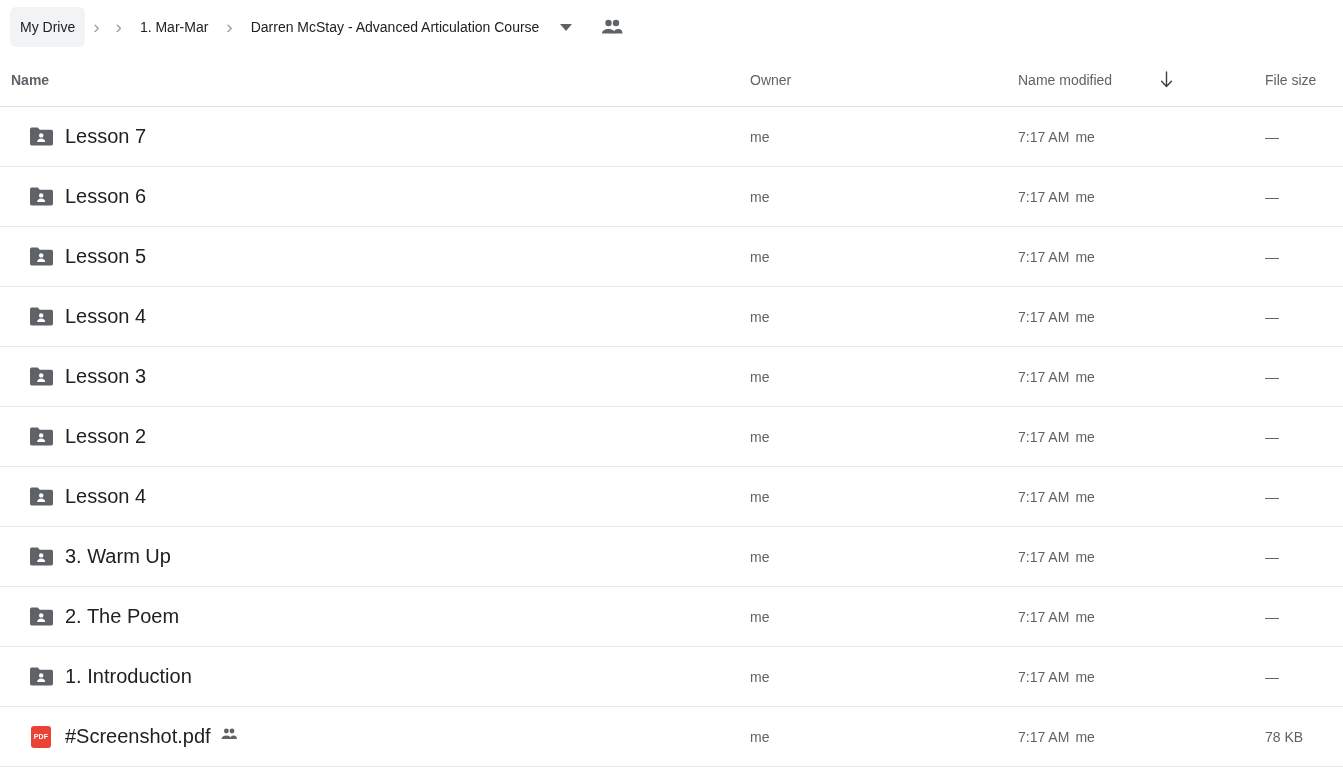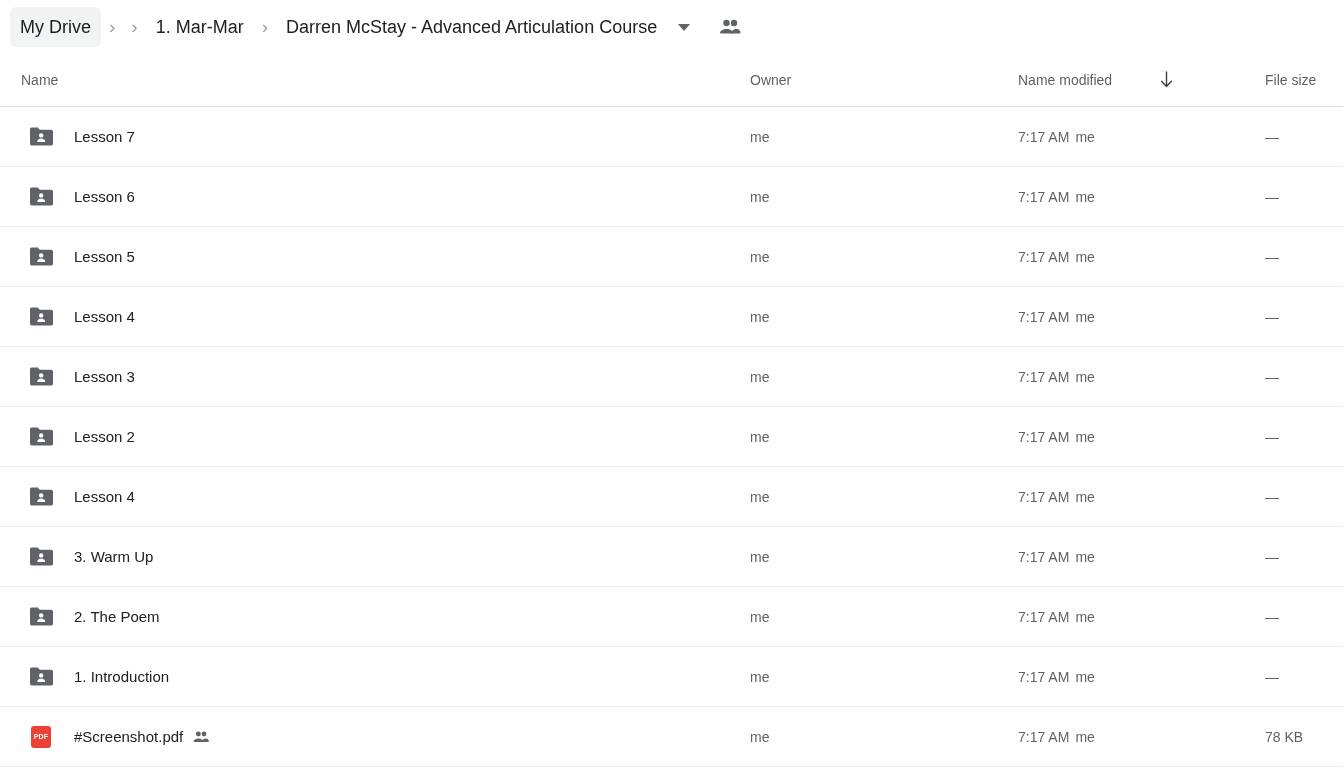"My Drive" .crumb { font-size: 18px -> 14px }
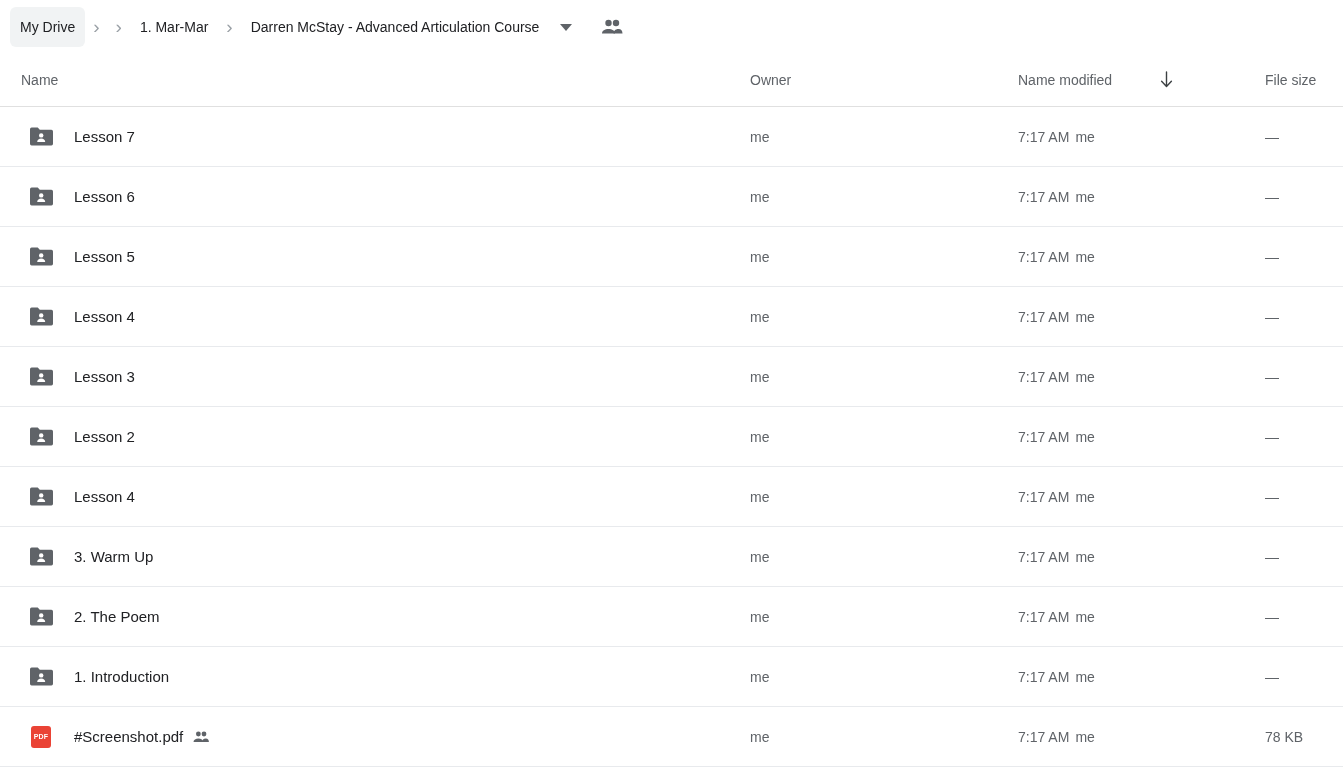"Name" .col-name { font-weight: none -> bold; left: 21px -> 11px }
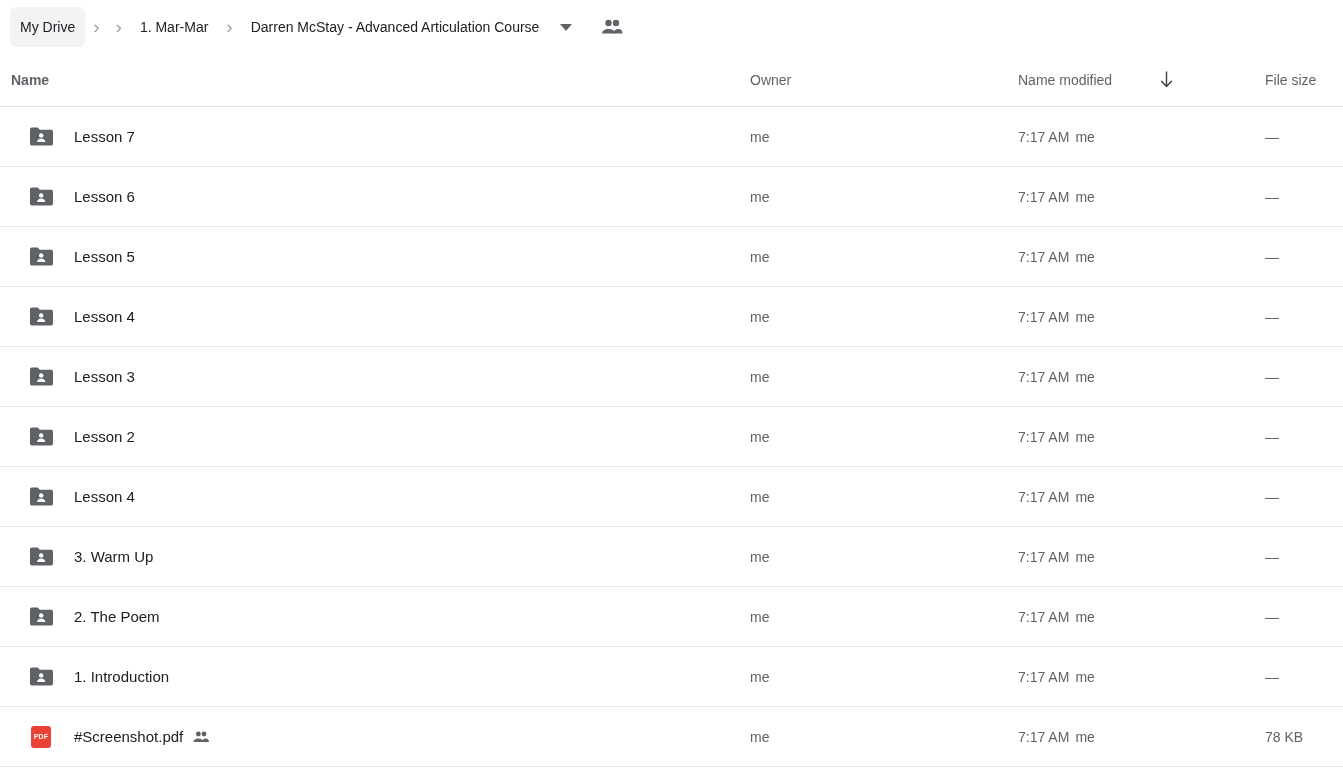"Lesson 7" .cell-name { font-size: 15px -> 20px; left: 74px -> 65px }
